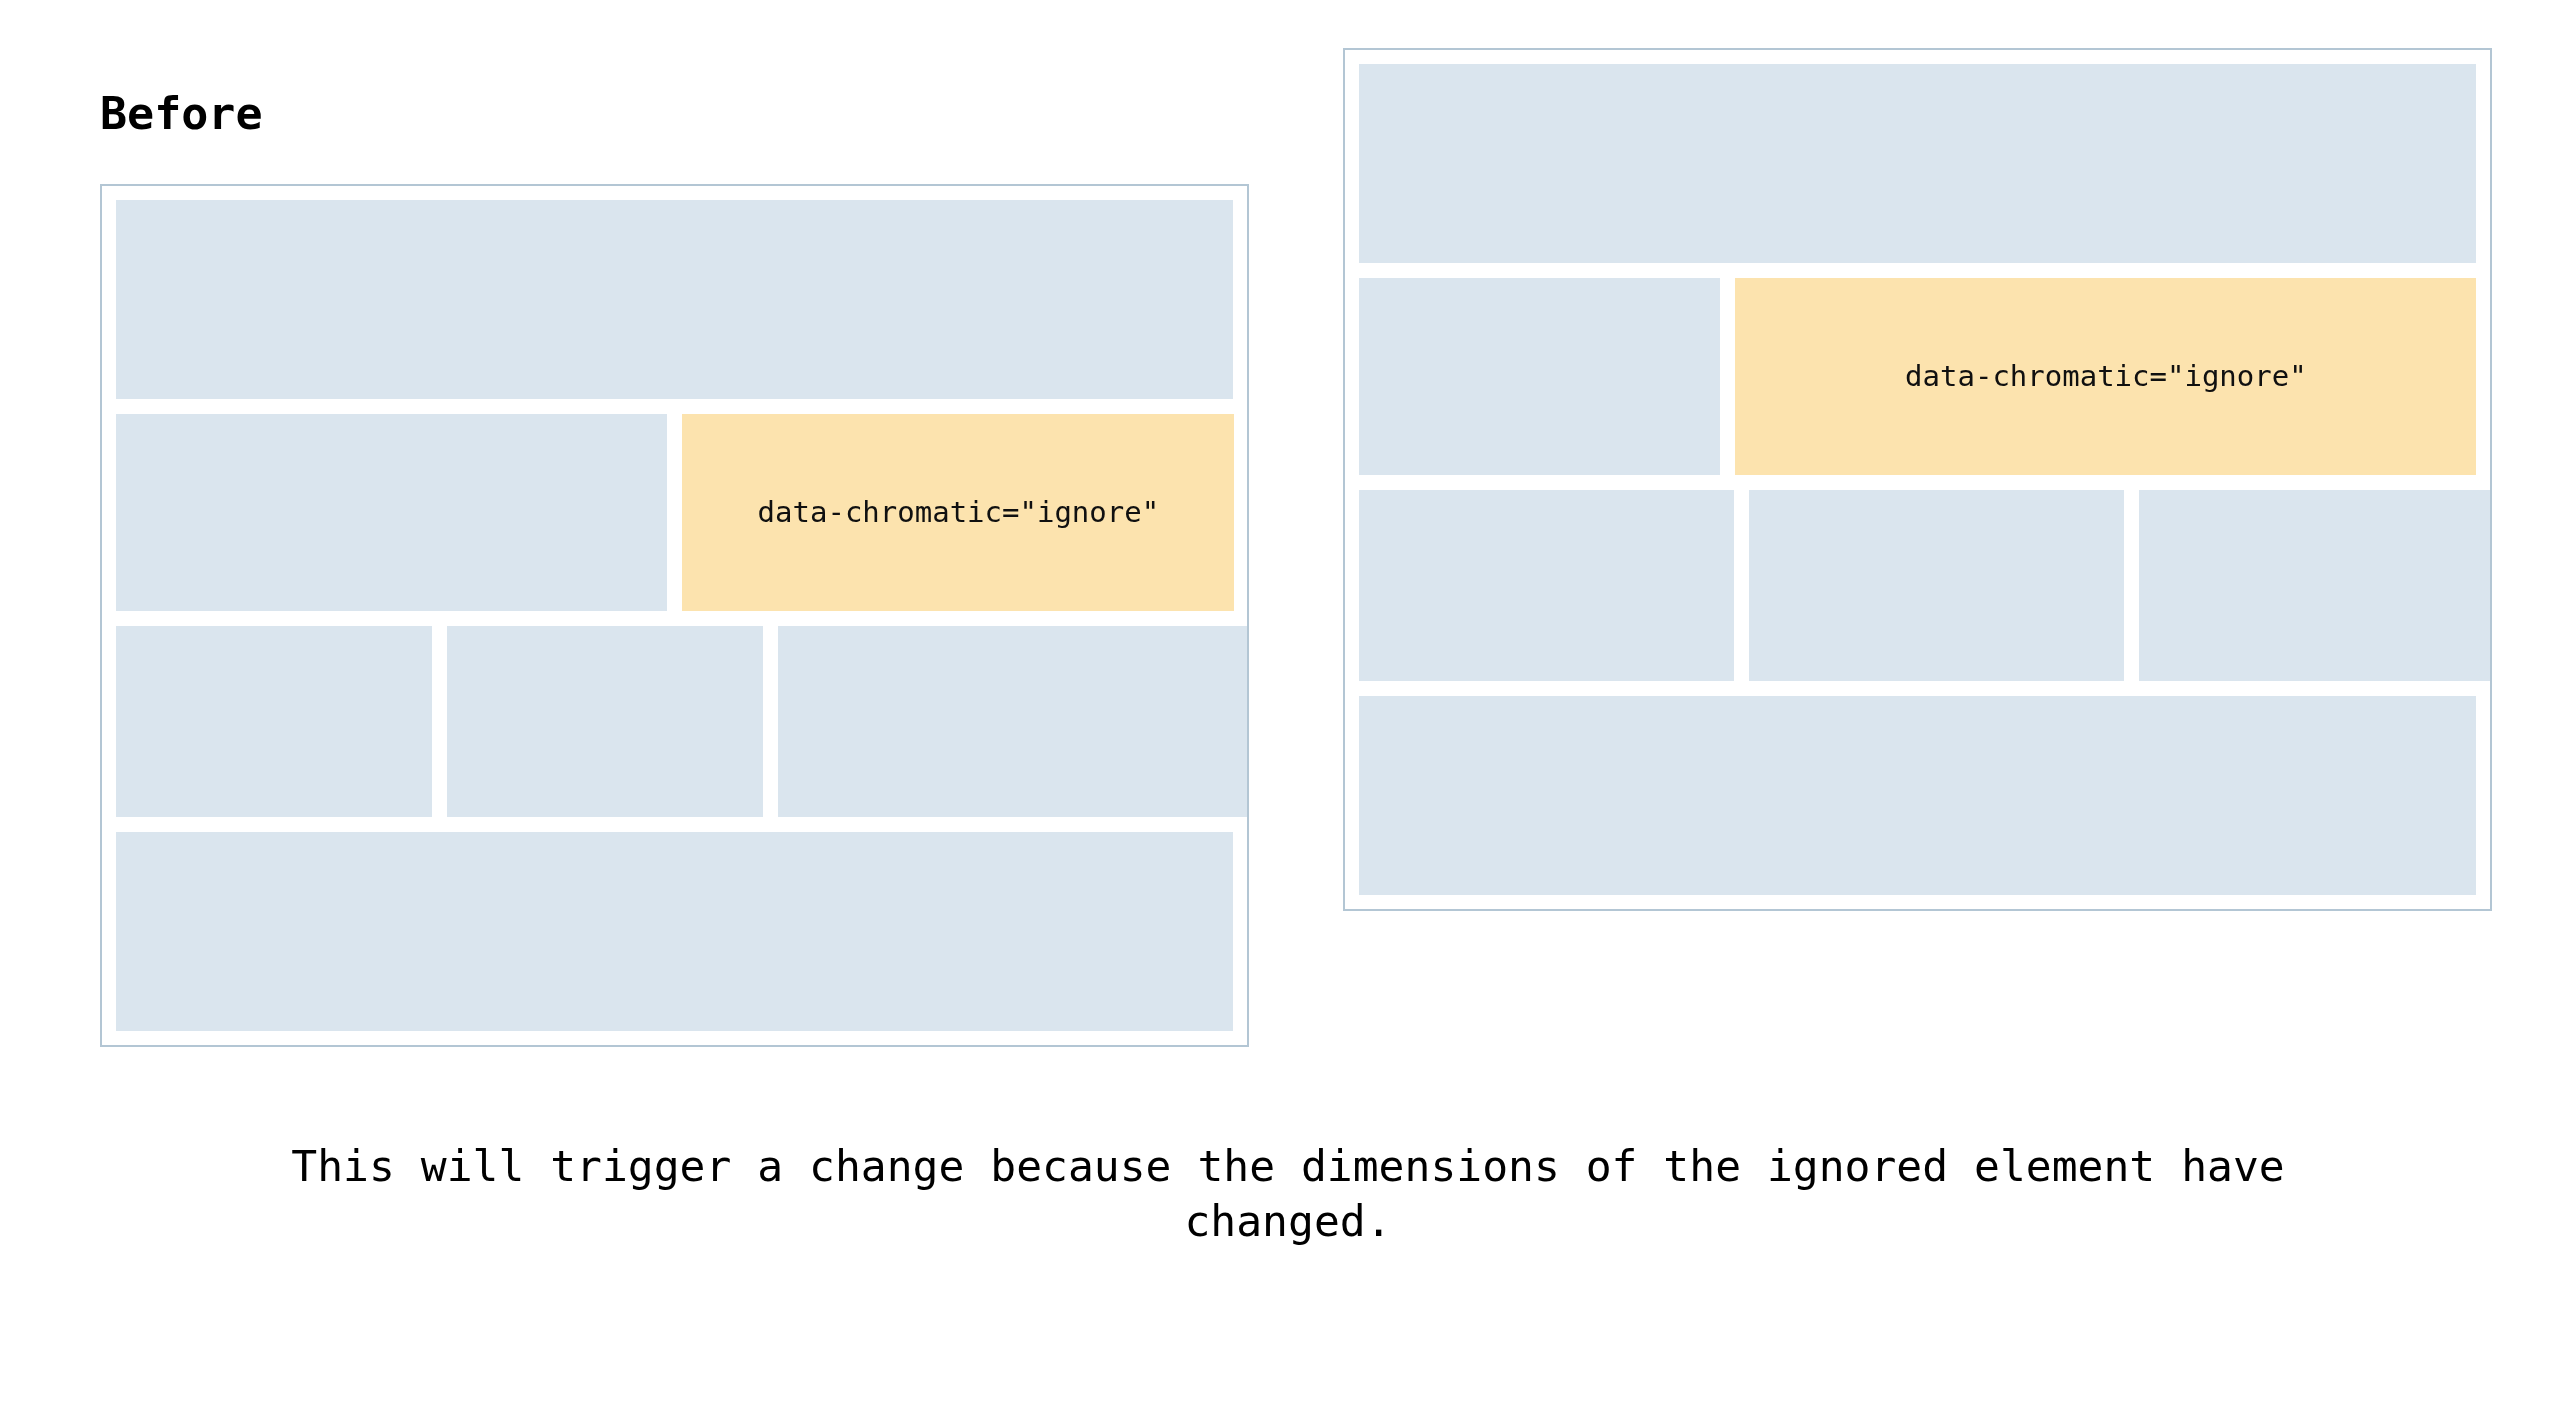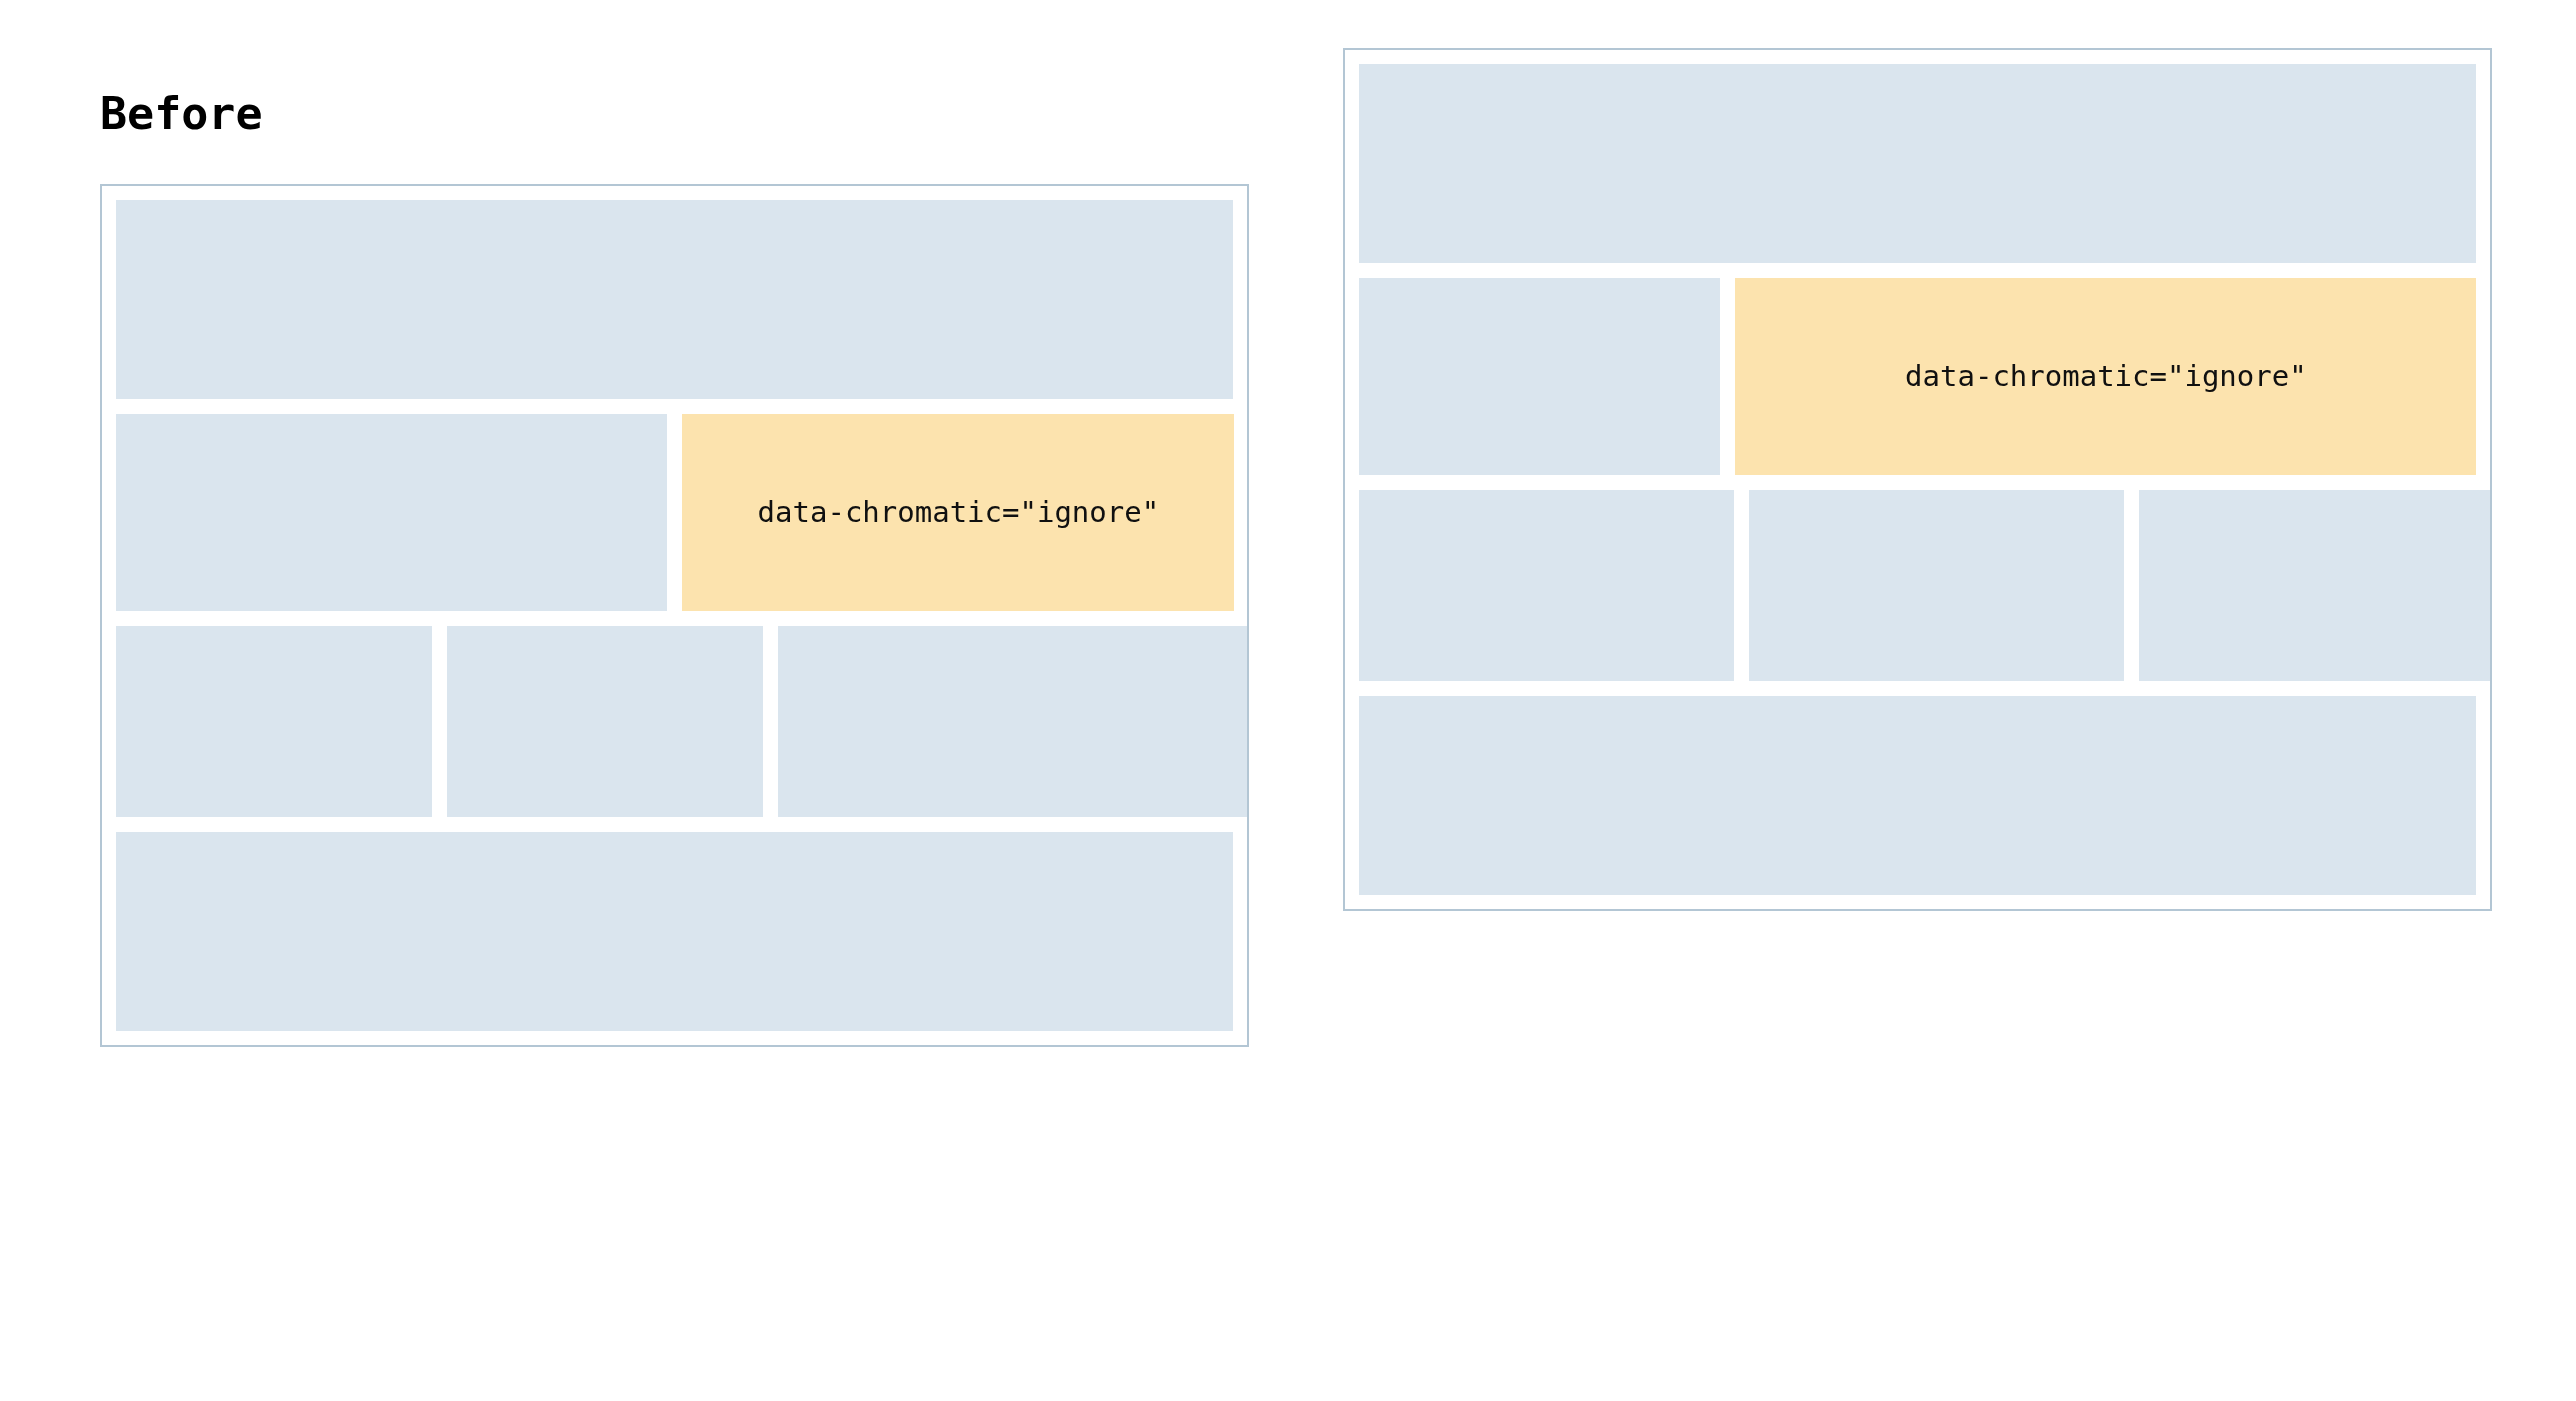"This will trigger a change" div.caption { html: none -> <div>This will trigger a change because the dimensions of the ignored element have changed.</div> }
